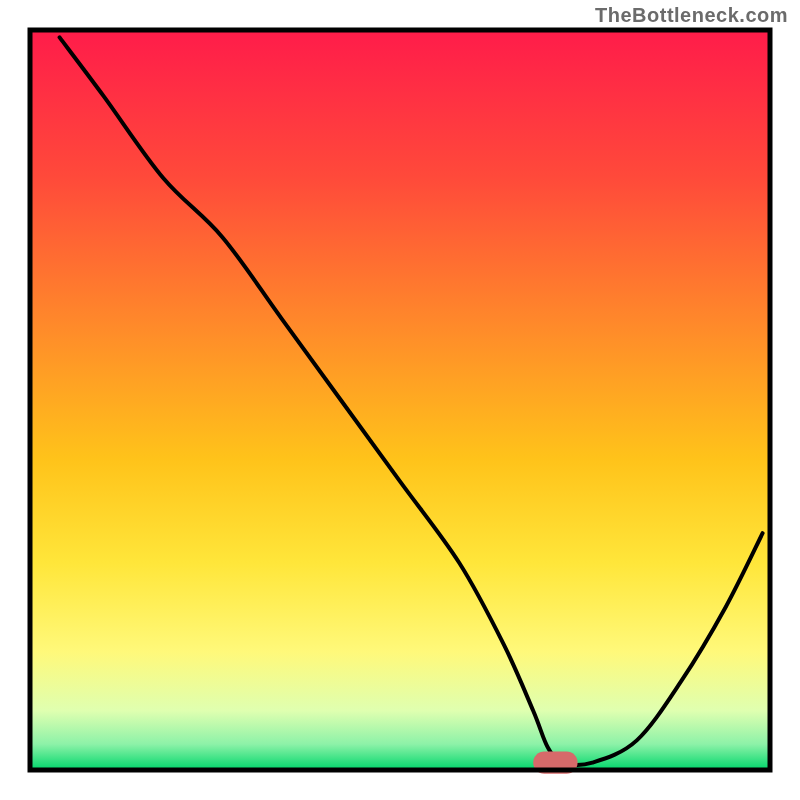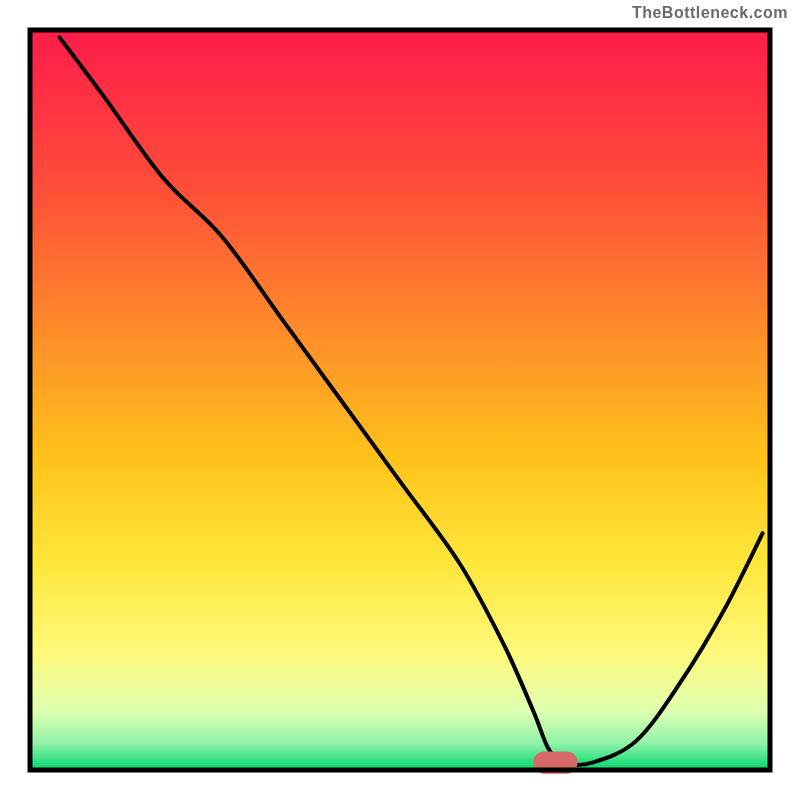"TheBottleneck.com" .attribution { font-size: 16px -> 20px }
